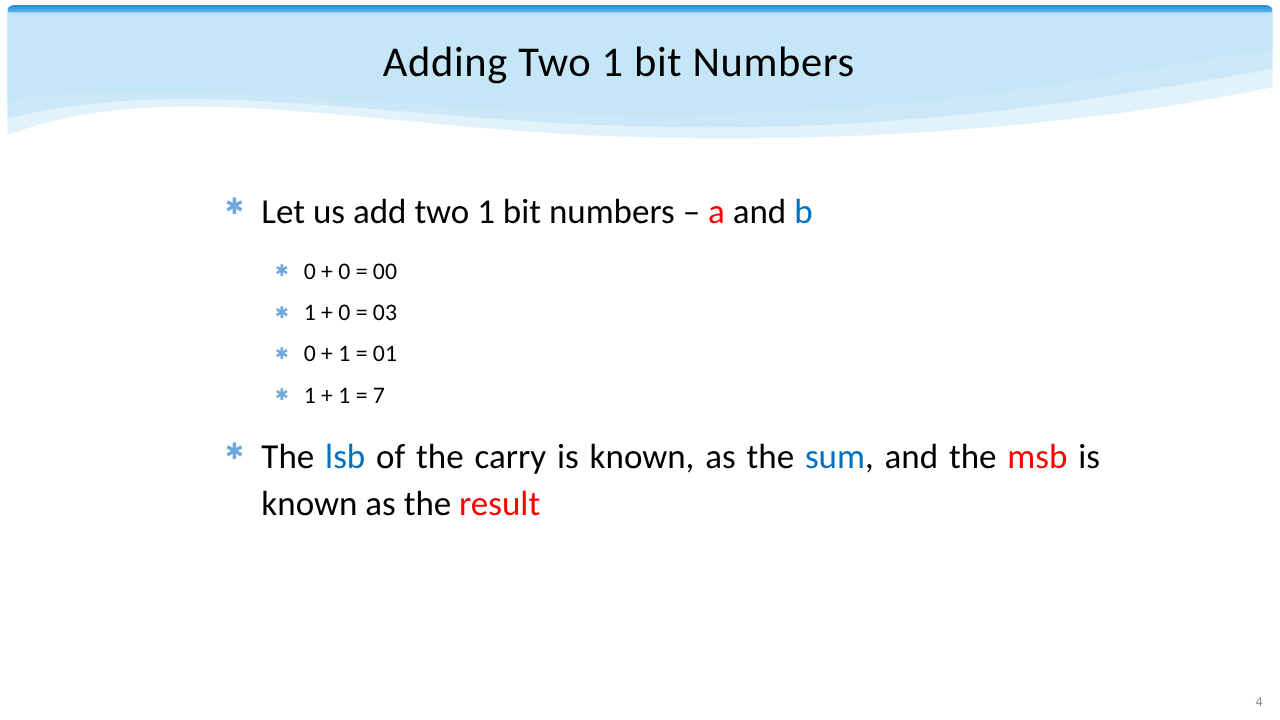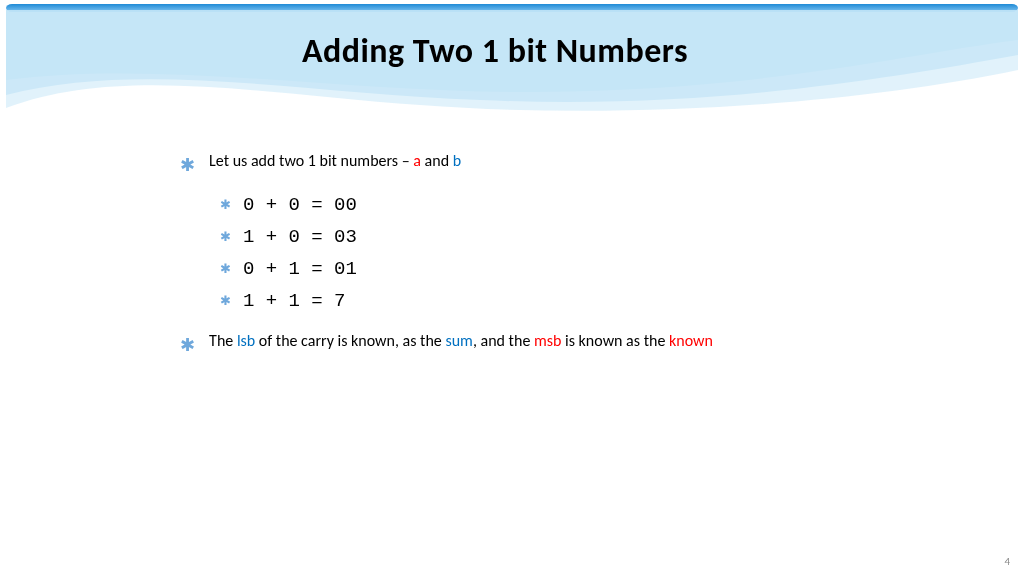"Adding Two 1 bit Numbers" .title { font-weight: 700 -> 400 }
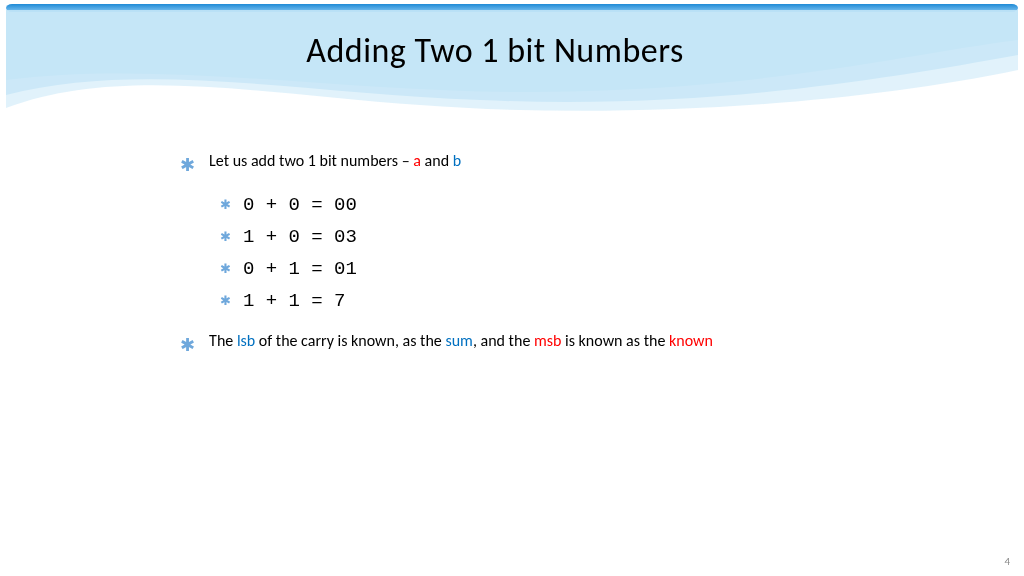"Let us add two 1" .bullet1 .text { font-size: 16px -> 28px }
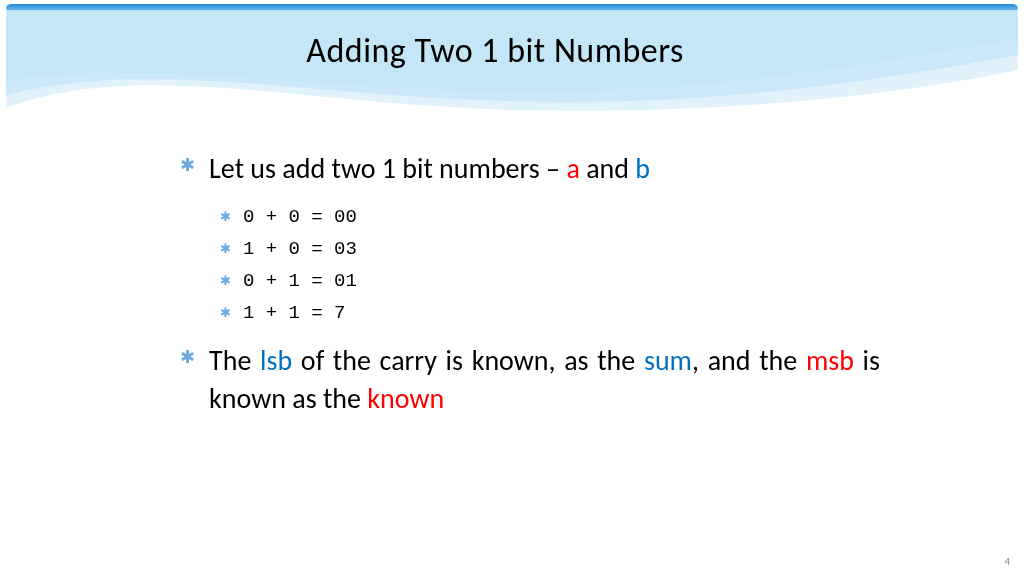"0 + 0 = 00" .bullet2 .text { font-family: Liberation Mono, monospace -> none }
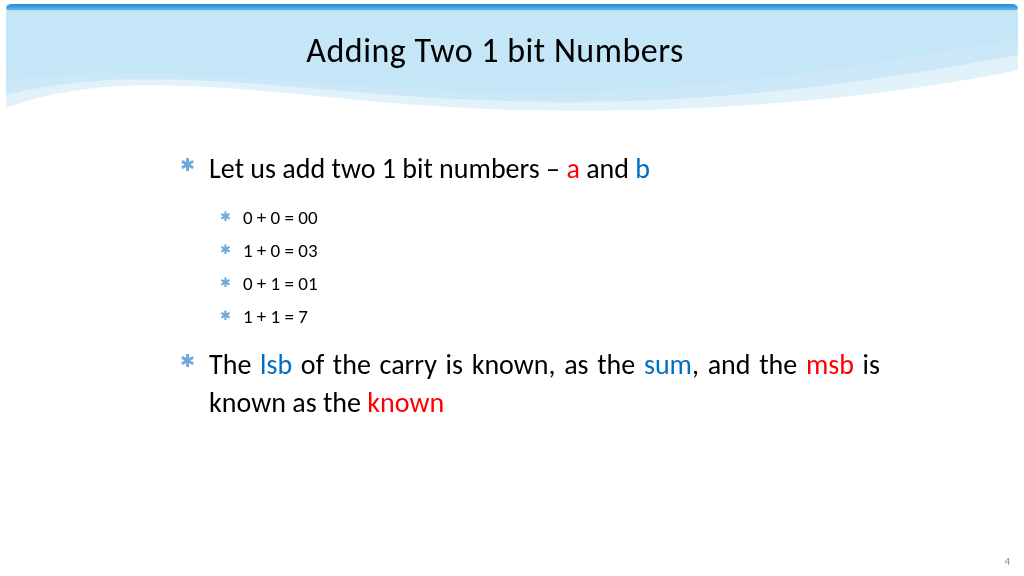"known" span.red { text: known -> result }
